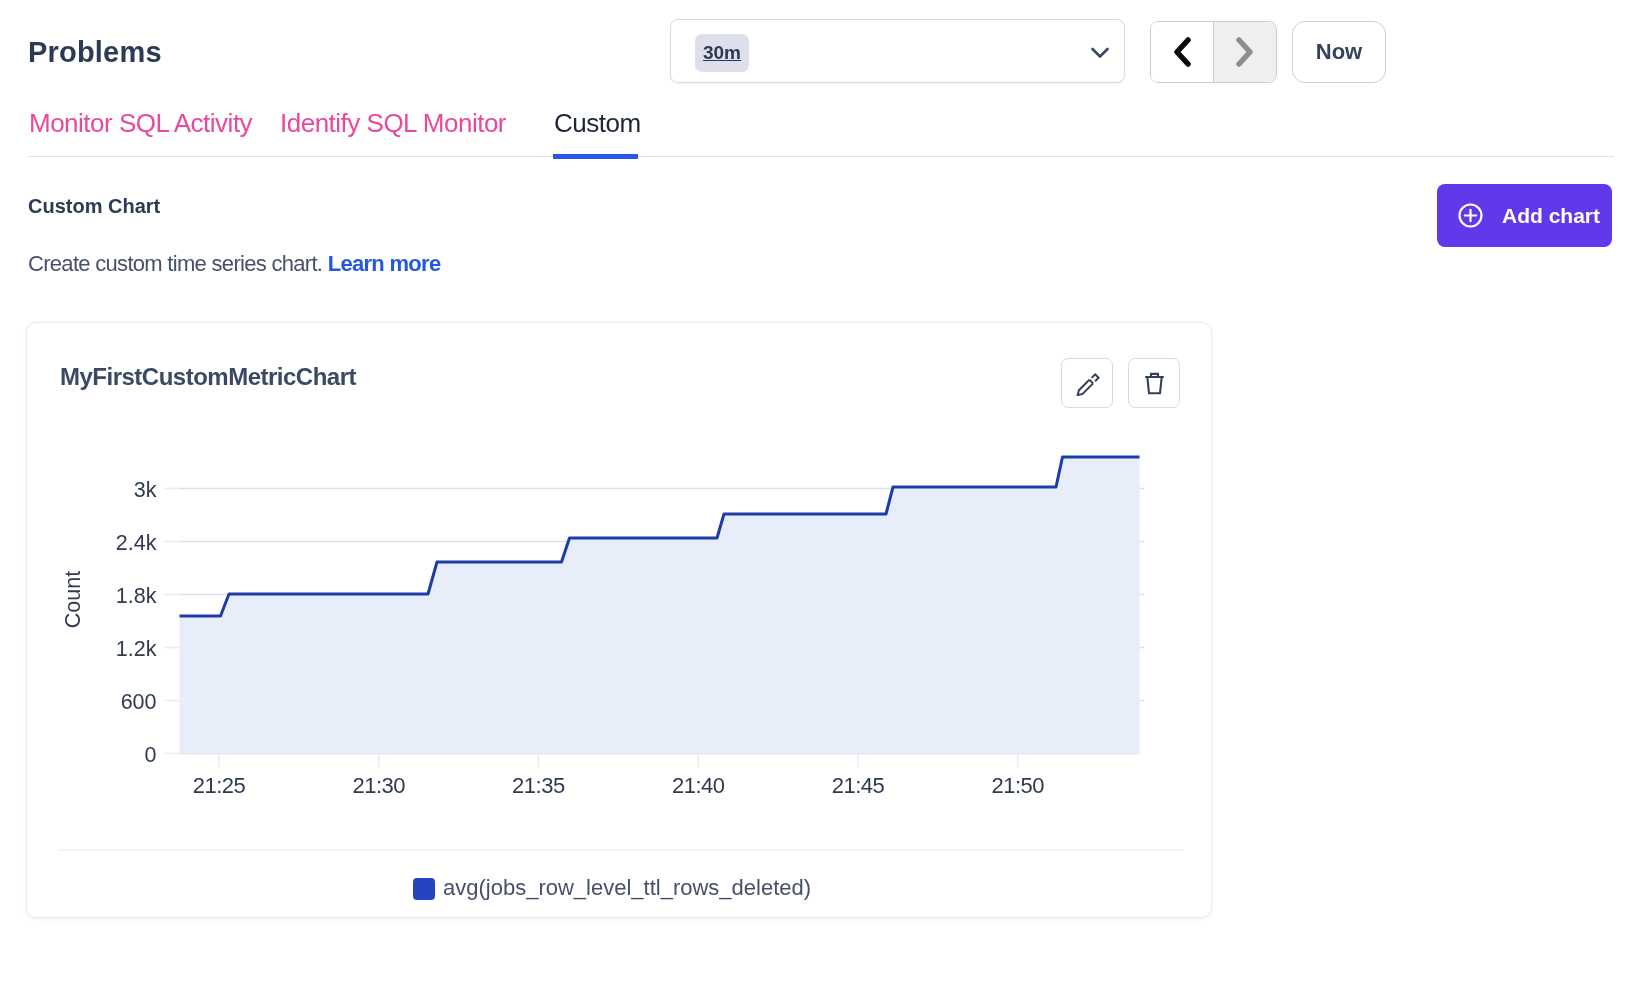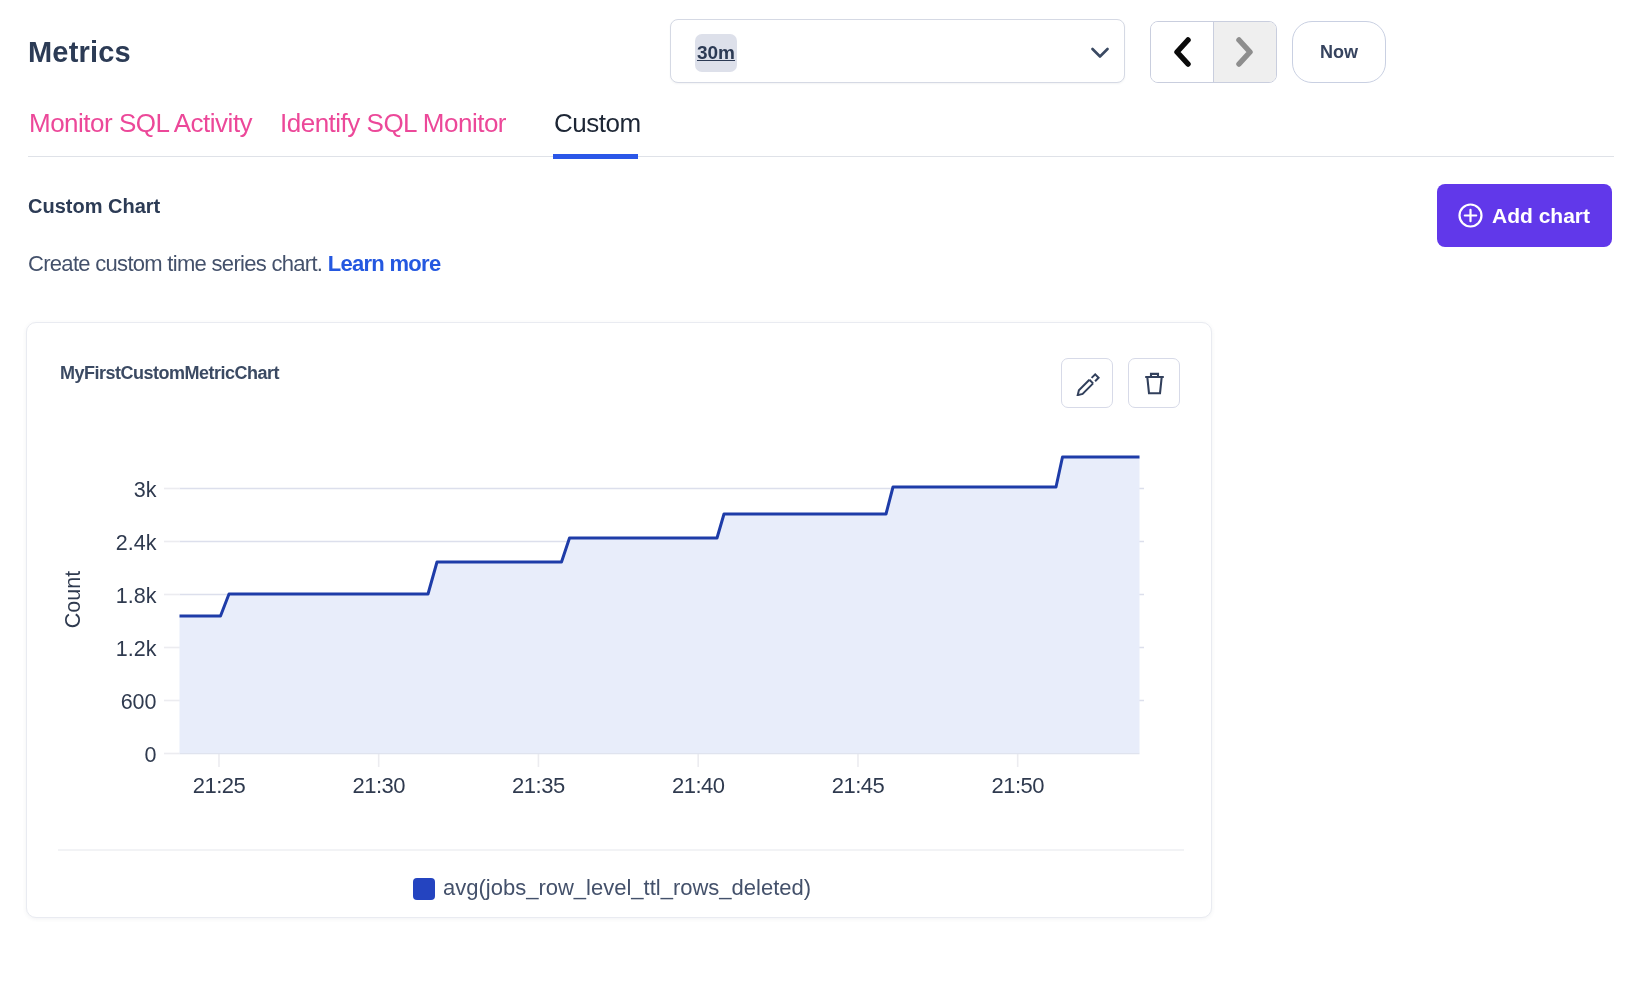"Metrics" div.abs { text: Metrics -> Problems }
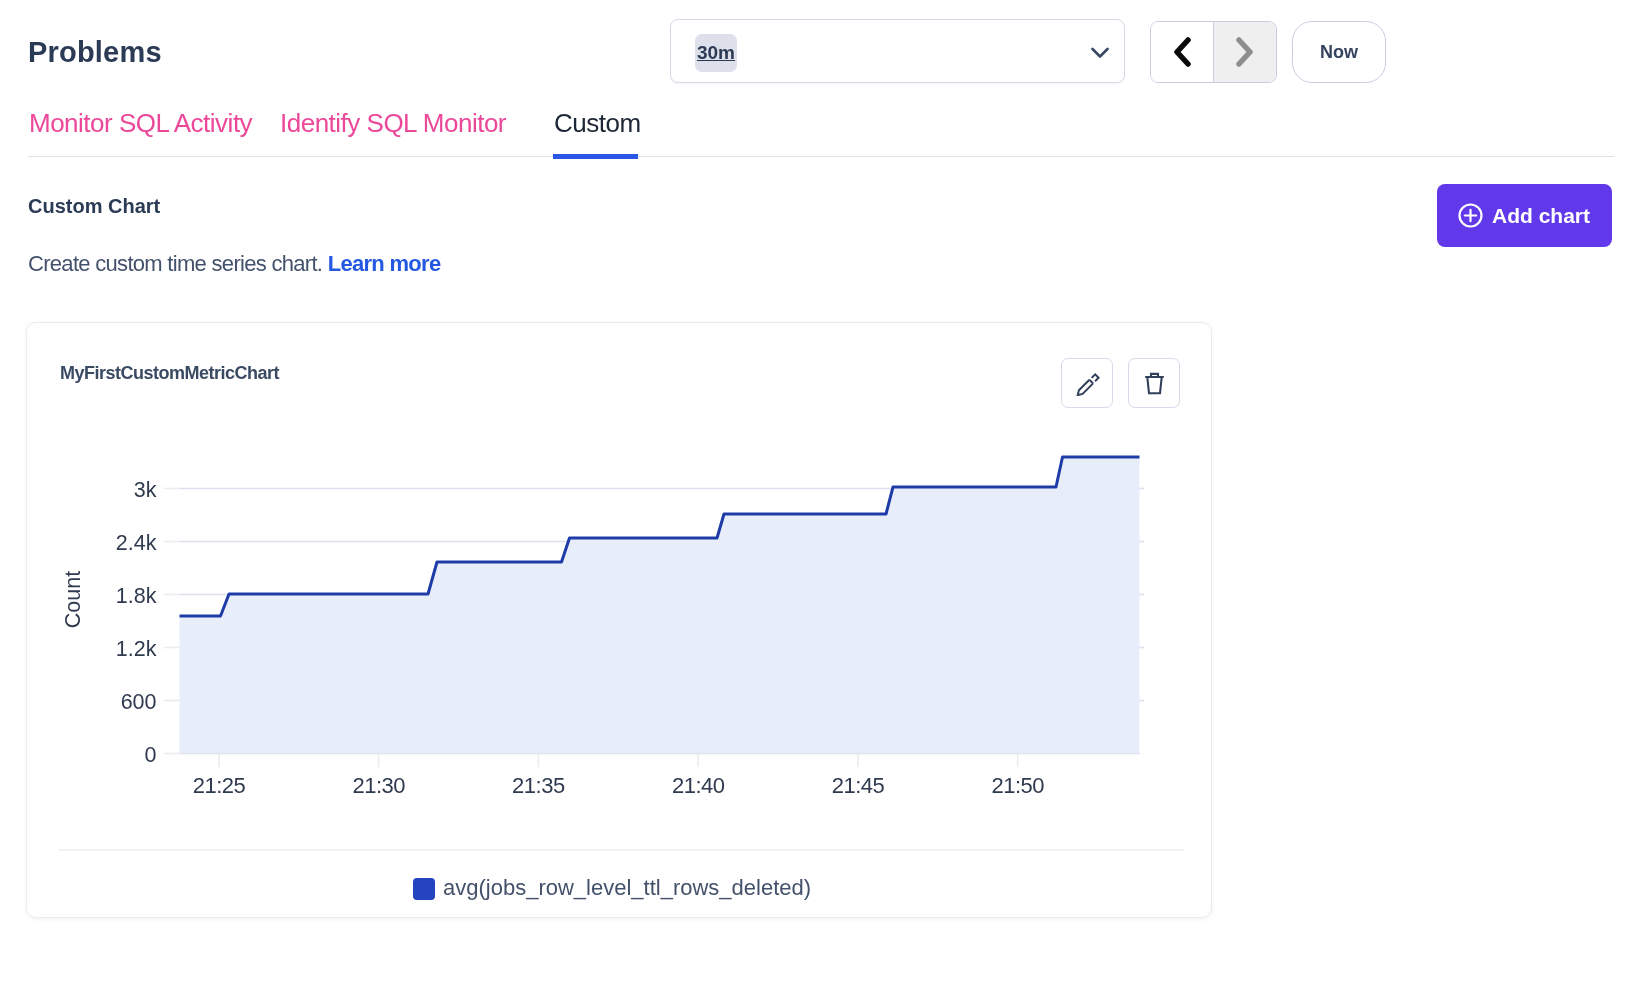"30m" .badge30 { width: 42px -> 54px }
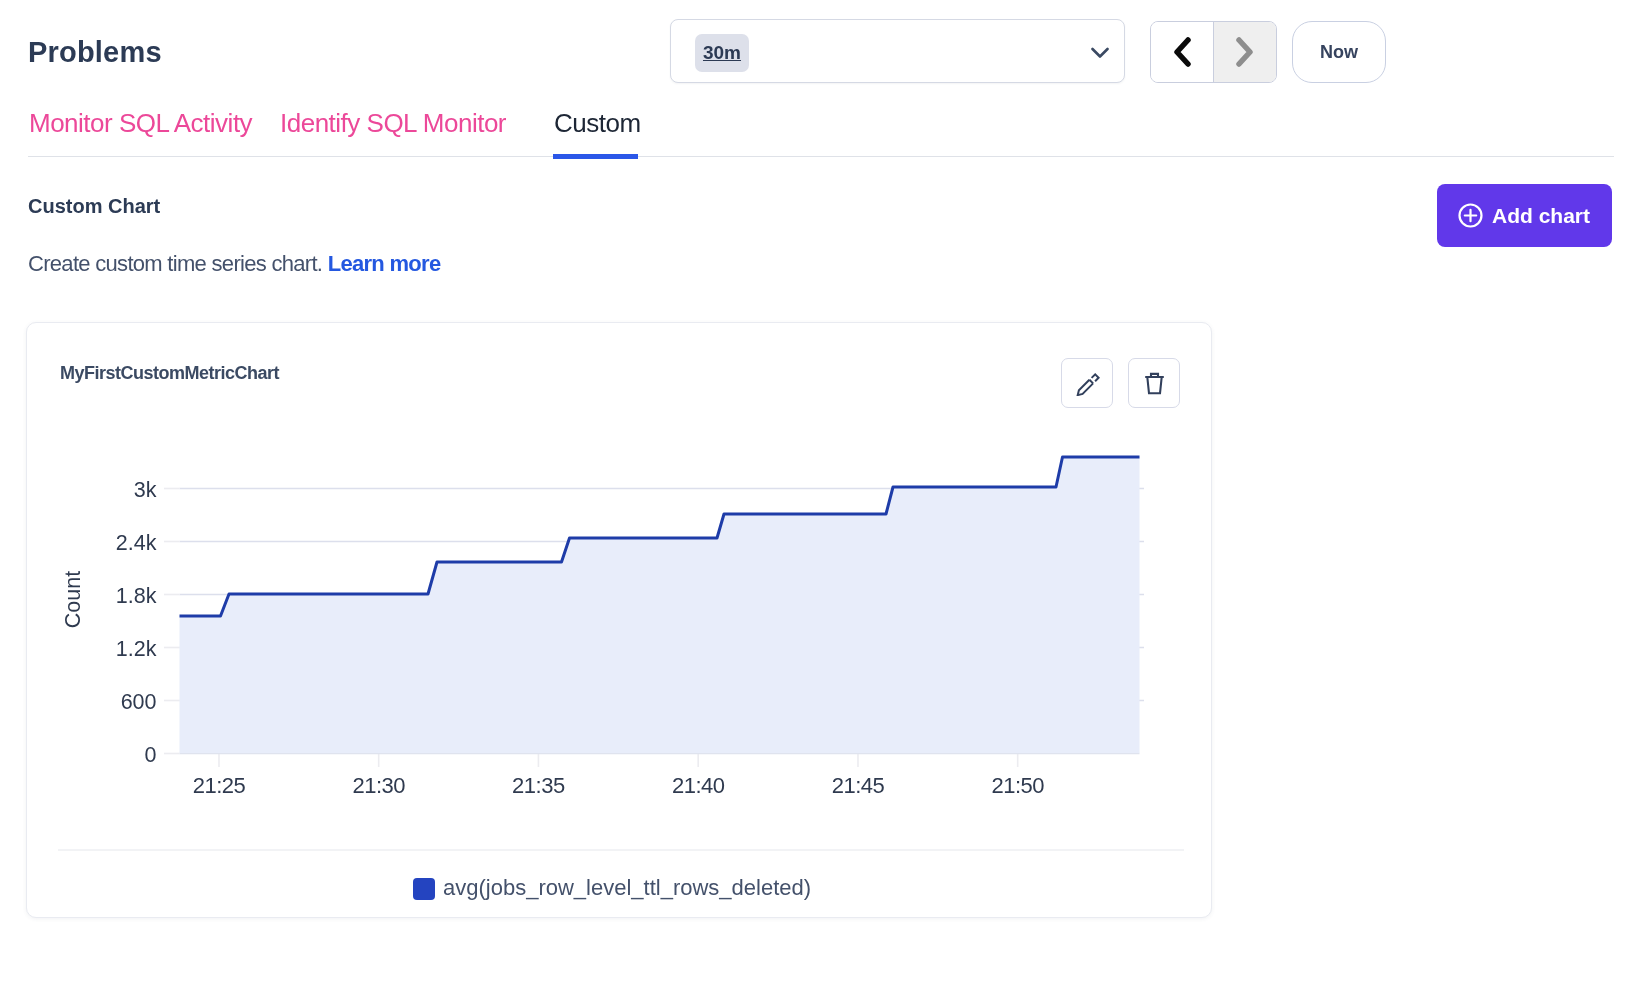"Now" .nowBtn { border-radius: 20px -> 13px; font-size: 18px -> 22px }
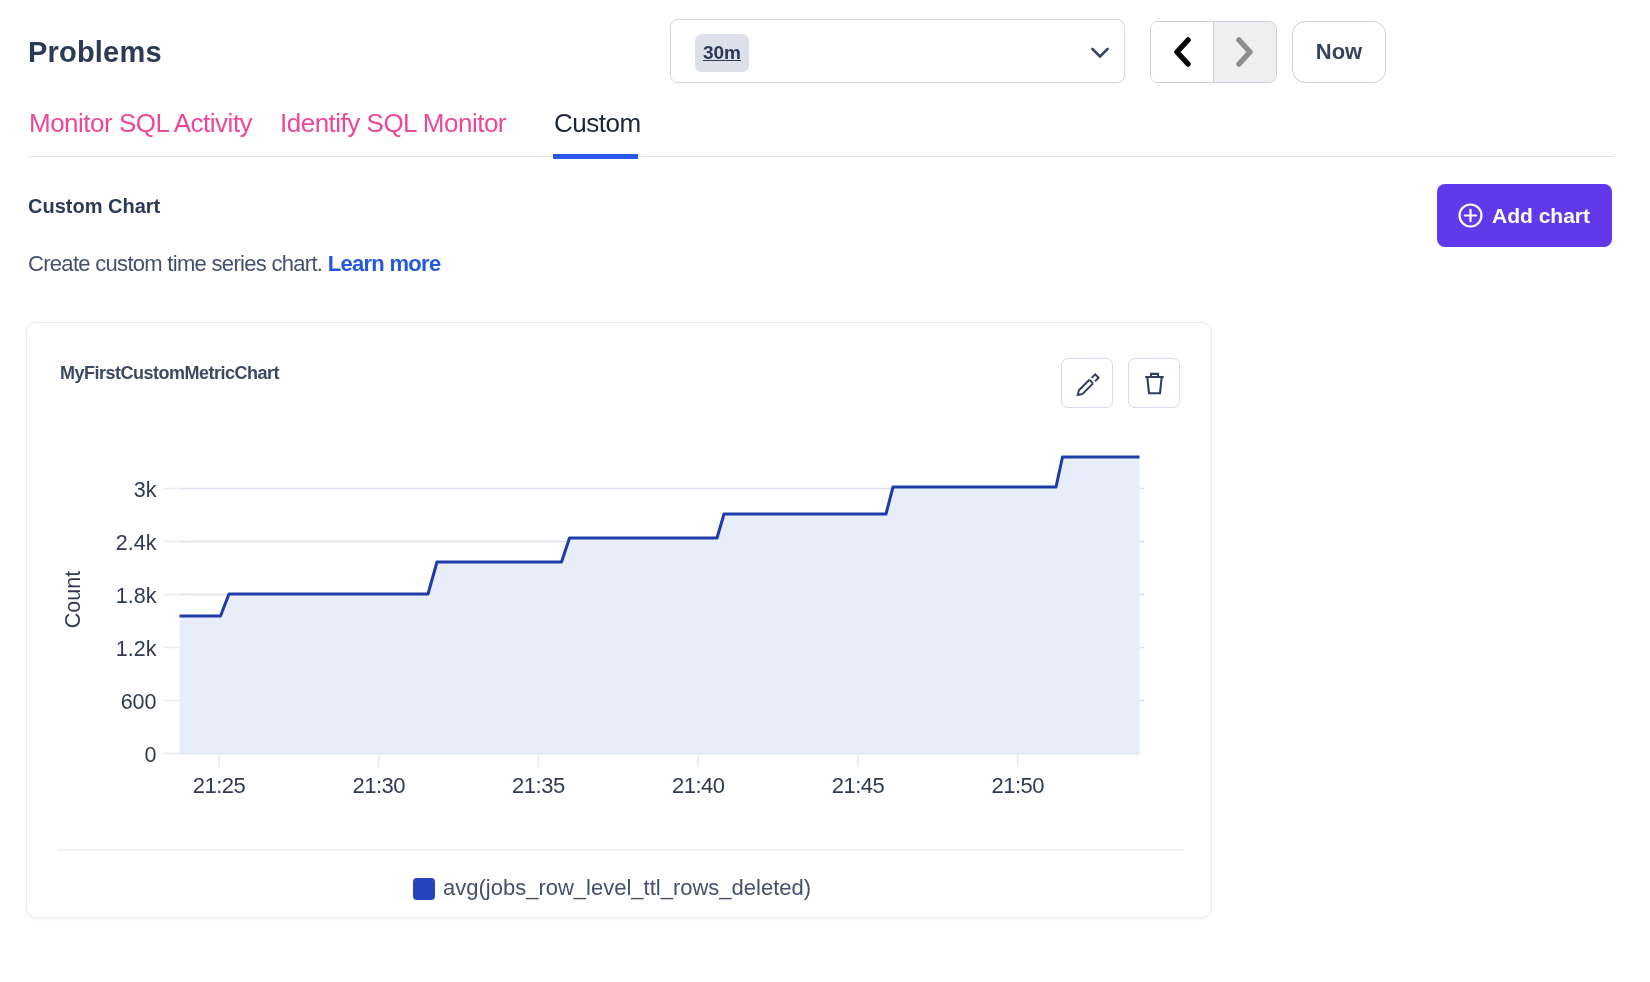"Add chart" .addBtn { gap: 9px -> 19px }
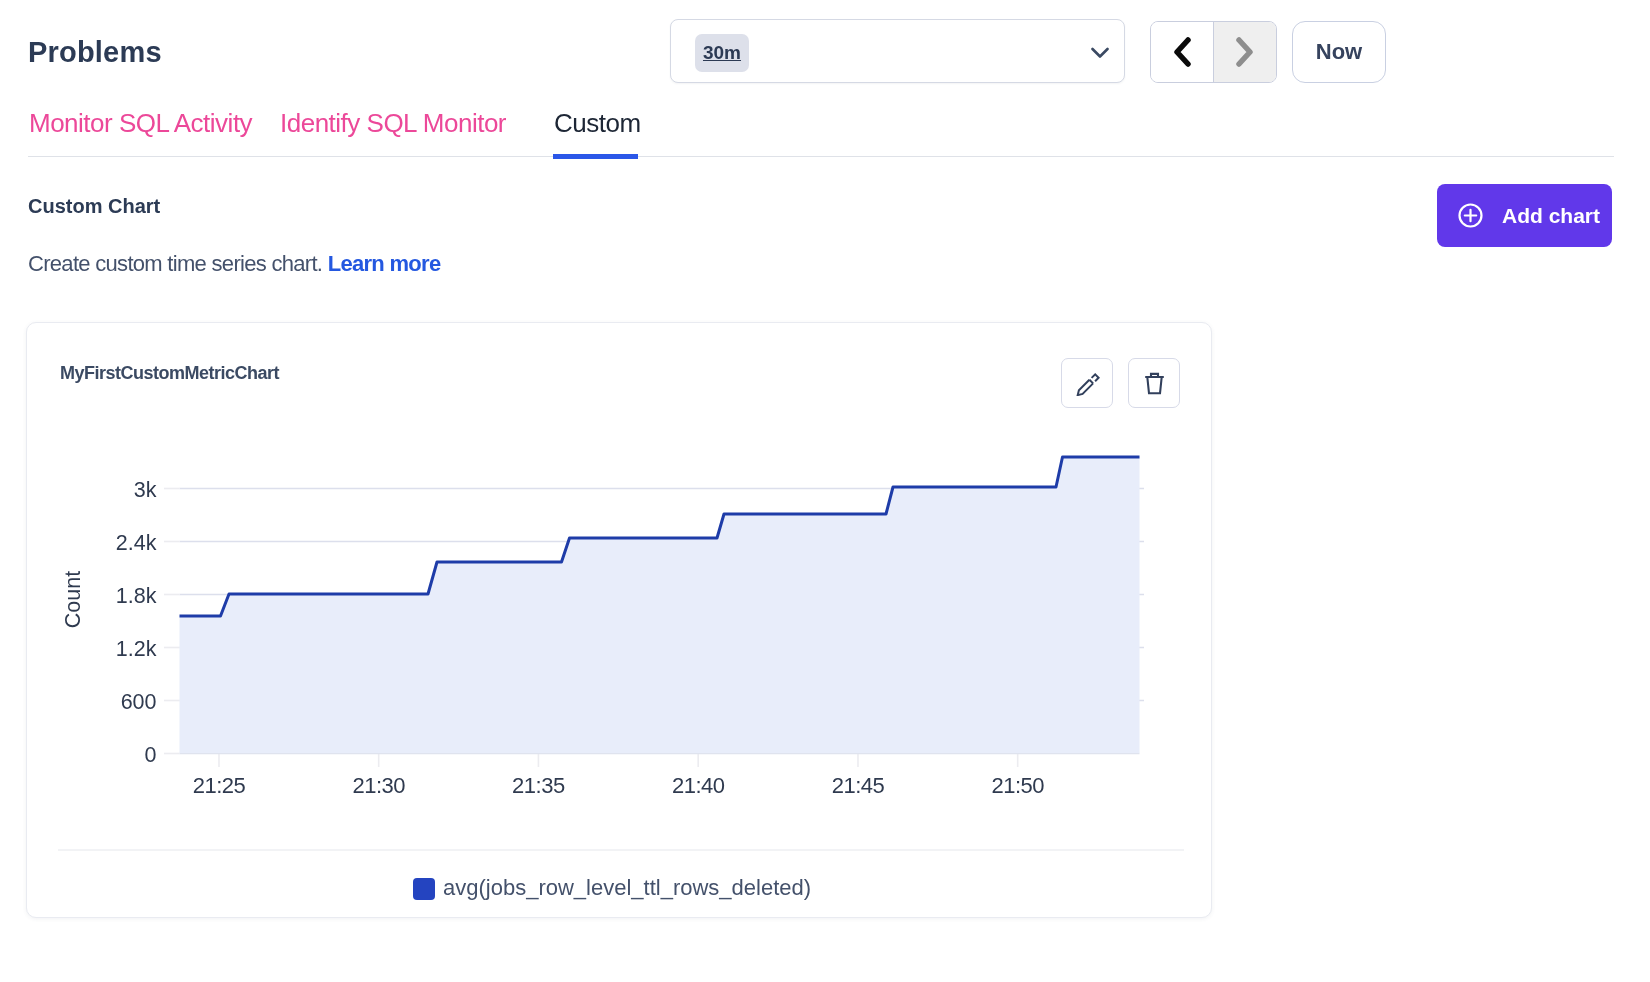"MyFirstCustomMetricChart" .cardTitle { font-size: 18px -> 24px }
